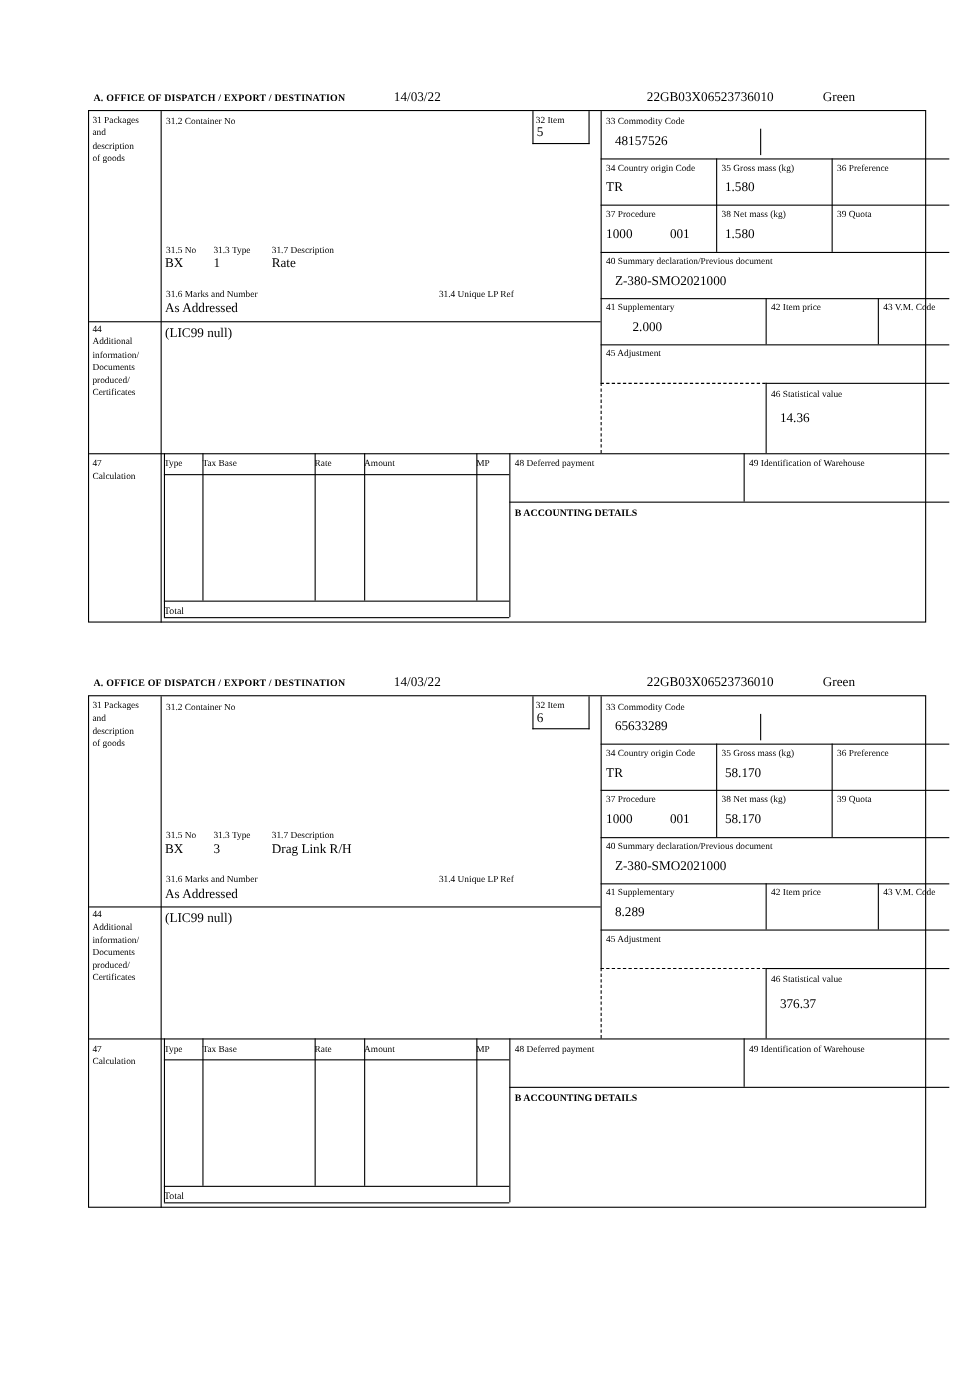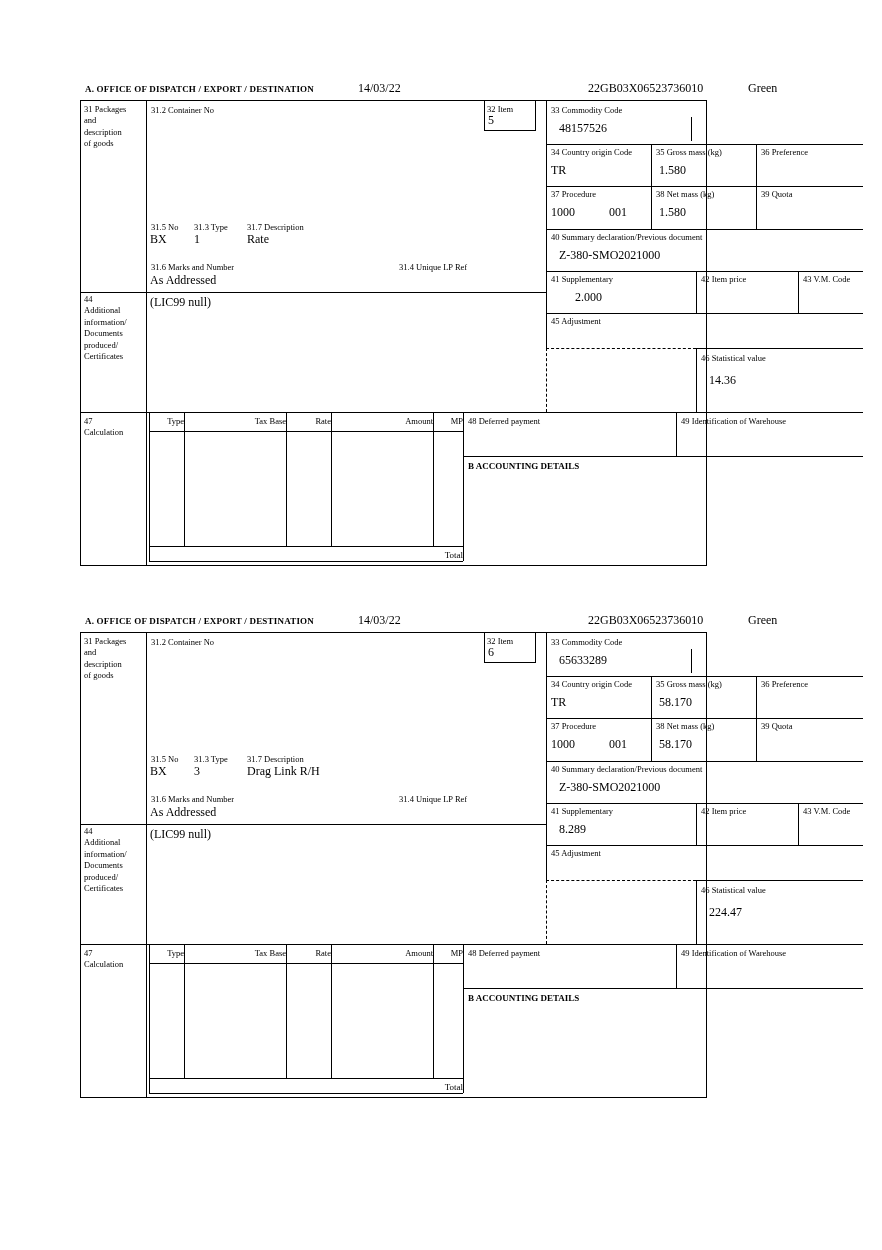"31 Packages" .form-box { width: 627px -> 762px }
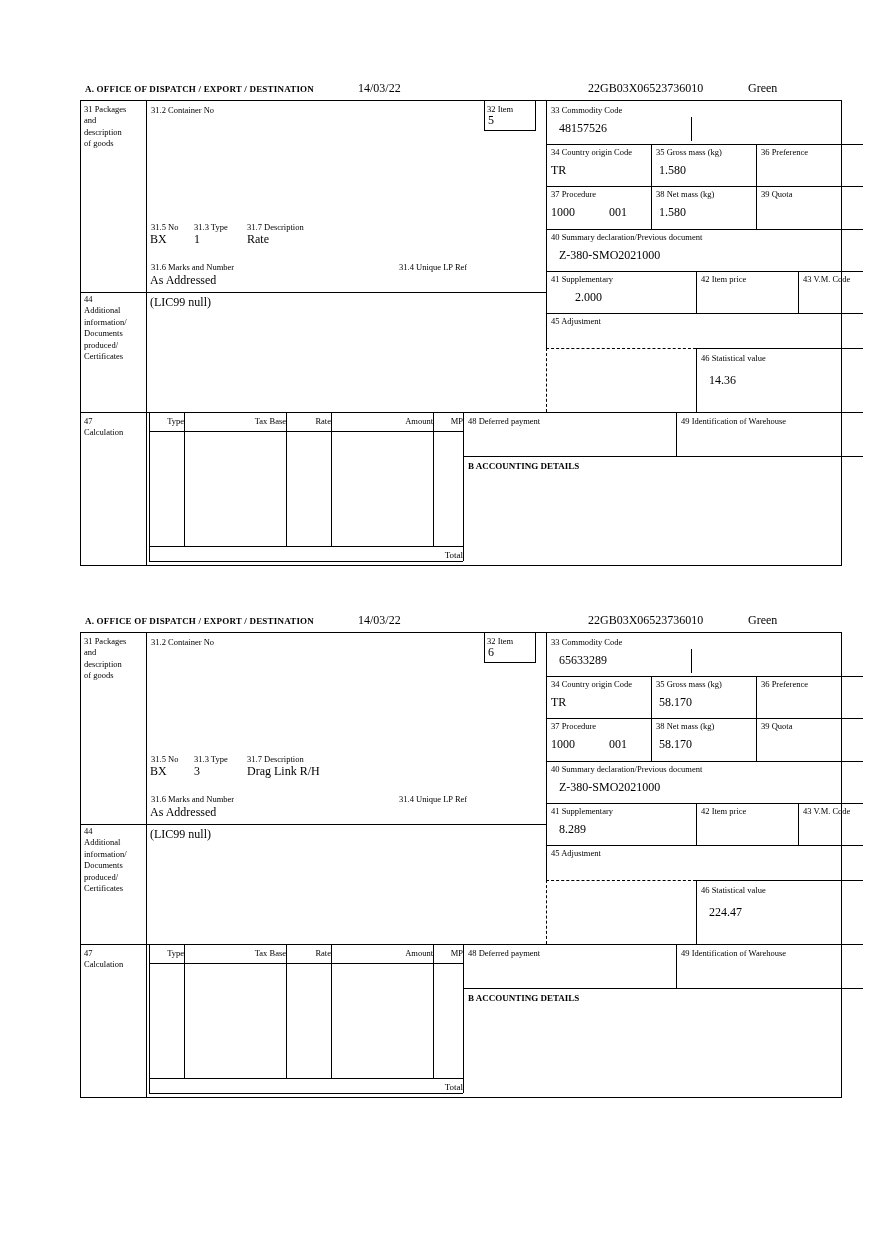"Type" .ctr { text-align: right -> left }
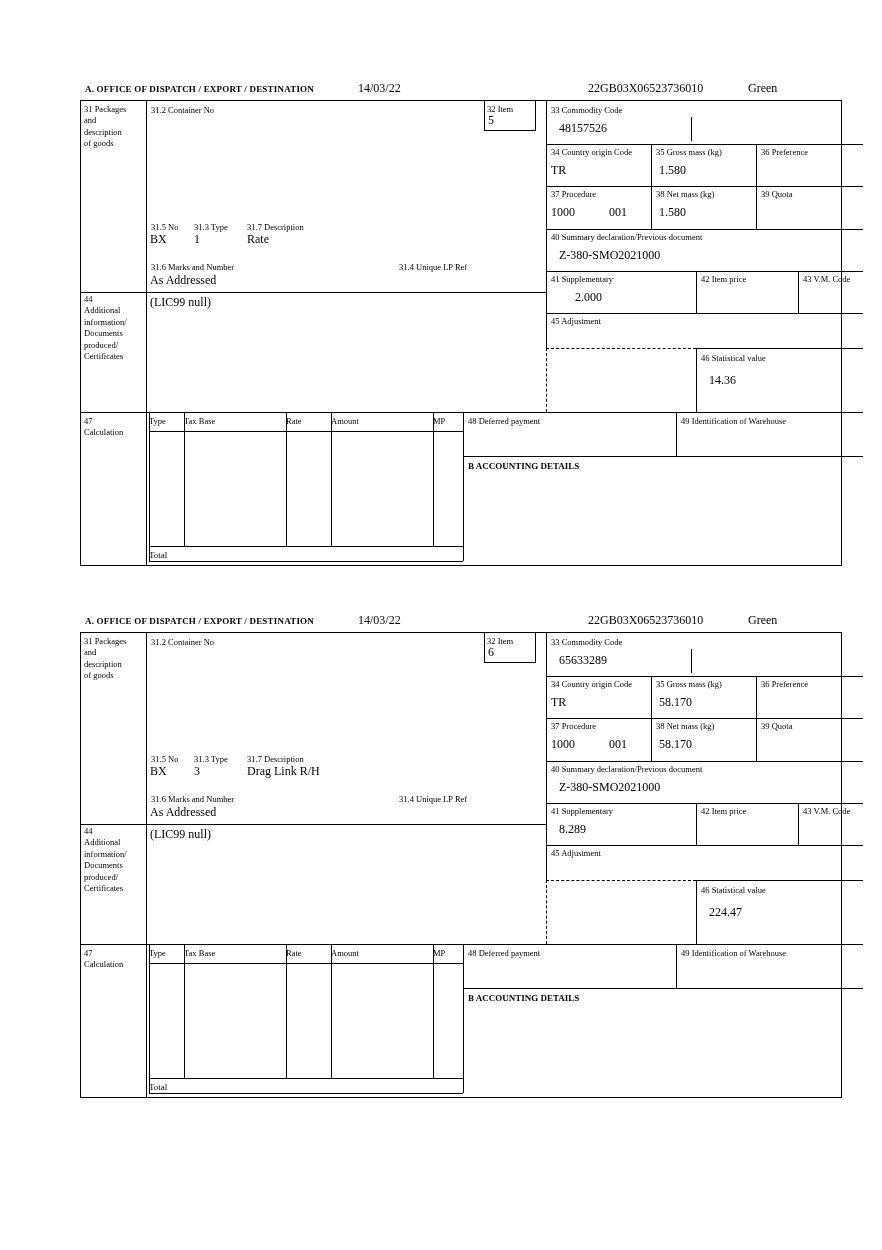"224.47" div.val { text: 224.47 -> 376.37 }
